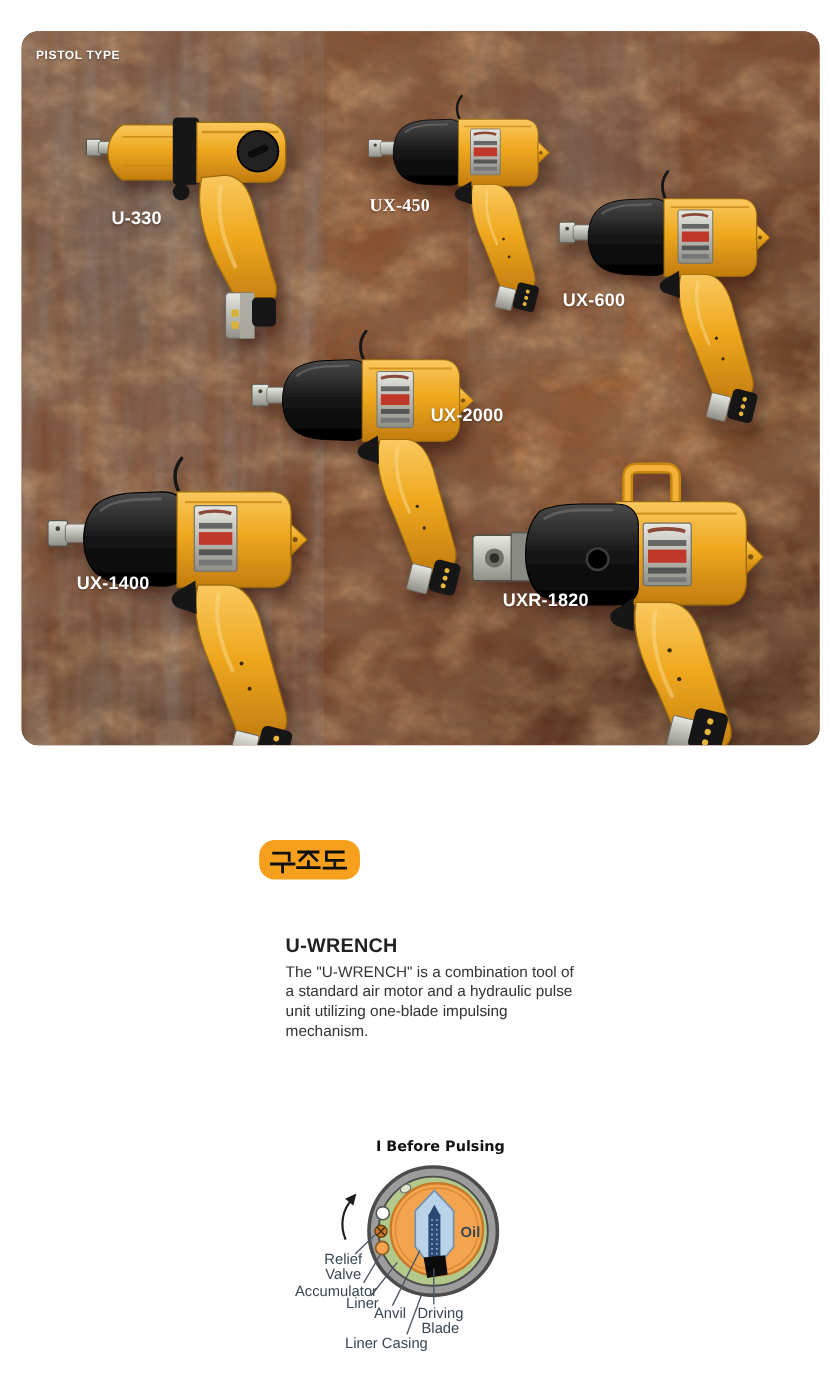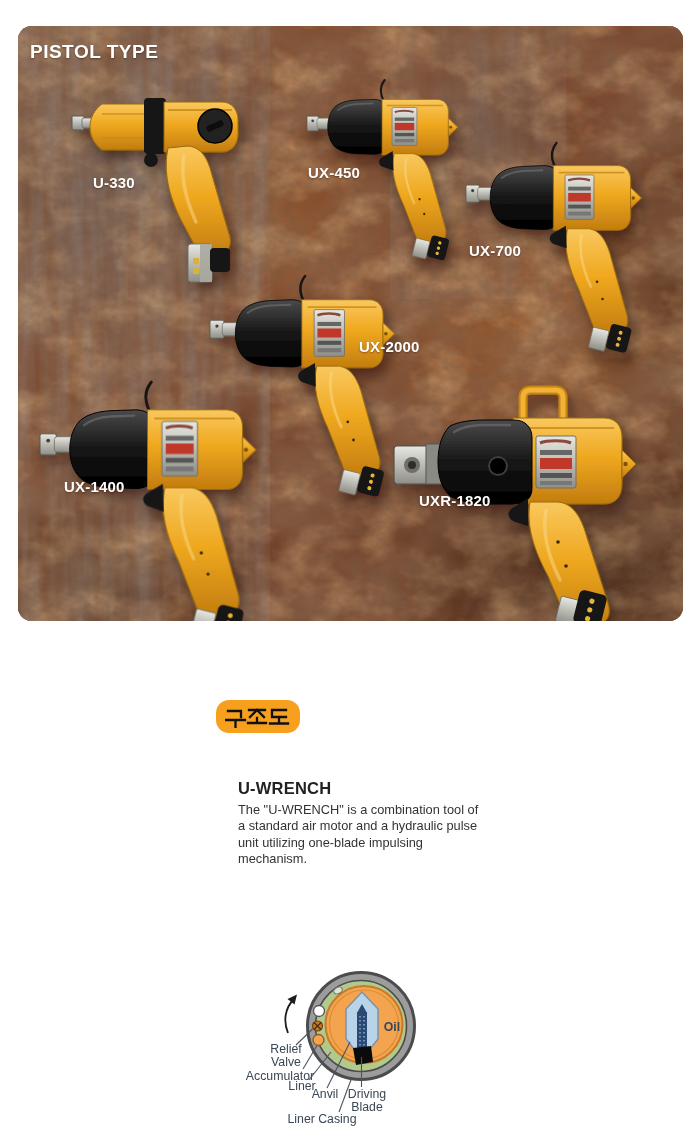"PISTOL TYPE" .ptitle { font-size: 19px -> 10px }
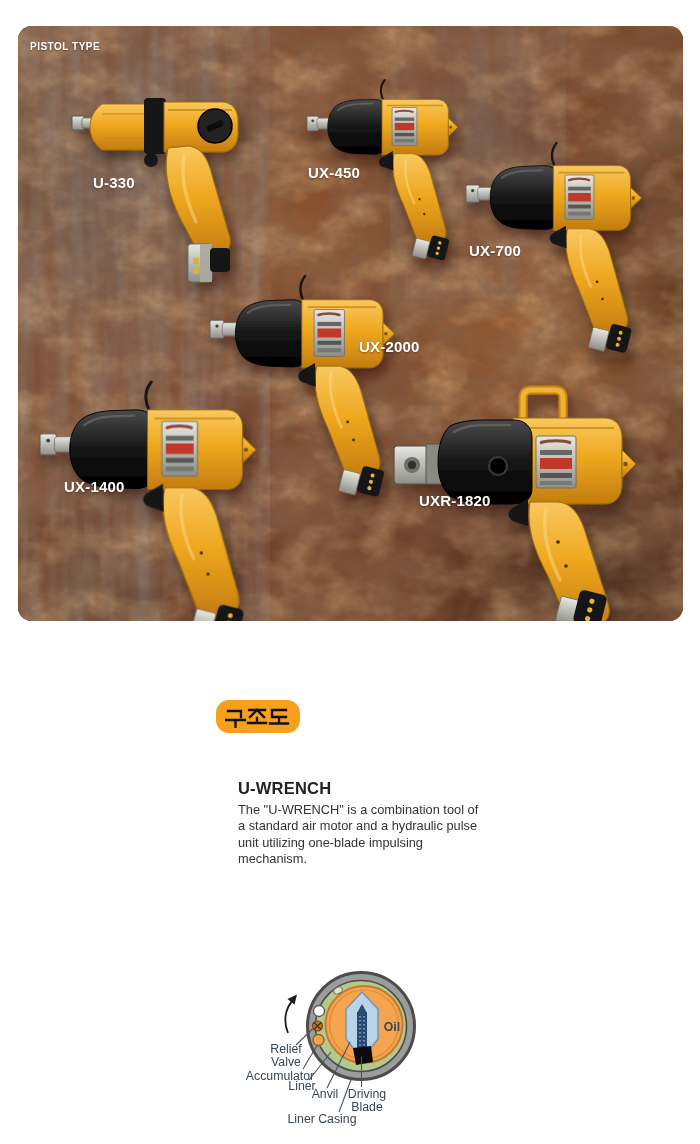"UX-450" div.plabel { font-family: none -> Liberation Serif, serif }
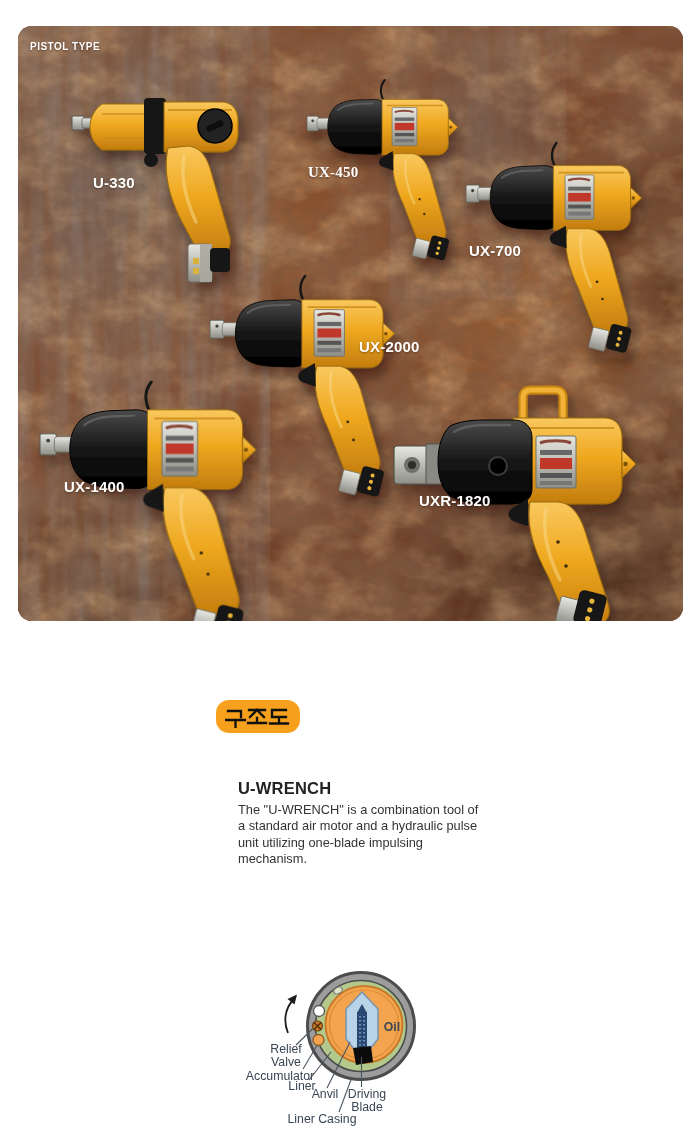"UX-700" div.plabel { text: UX-700 -> UX-600 }
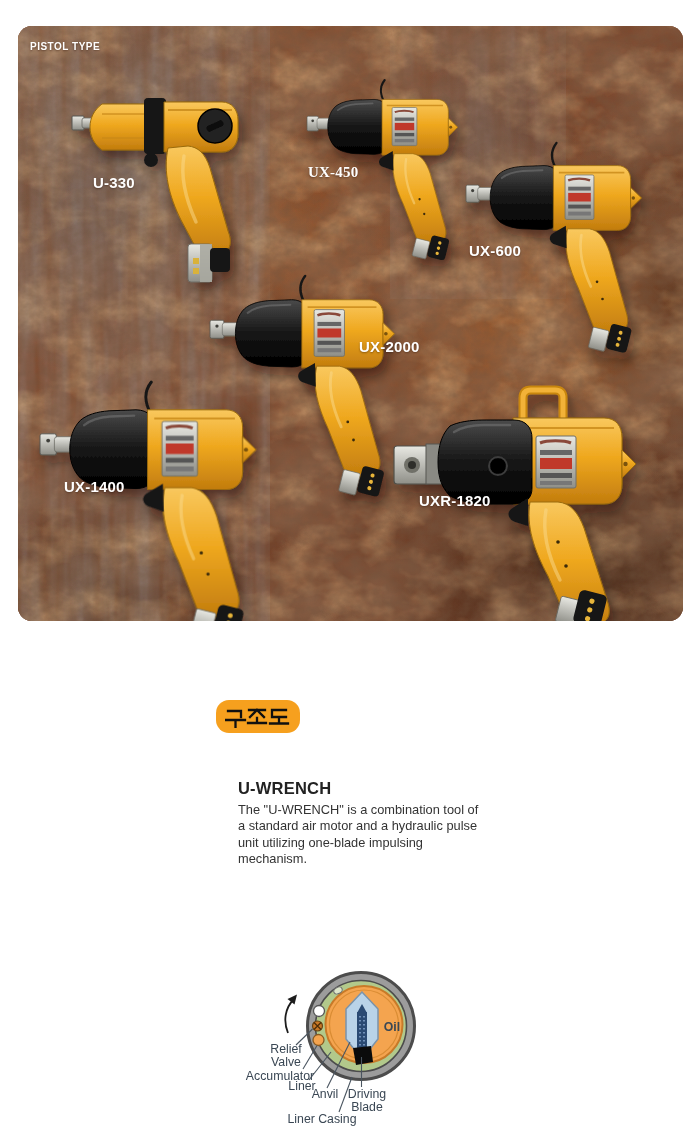"Ⅰ Before Pulsing" div.diagram-caption { html: none -> <div>Ⅰ Before Pulsing</div> }
